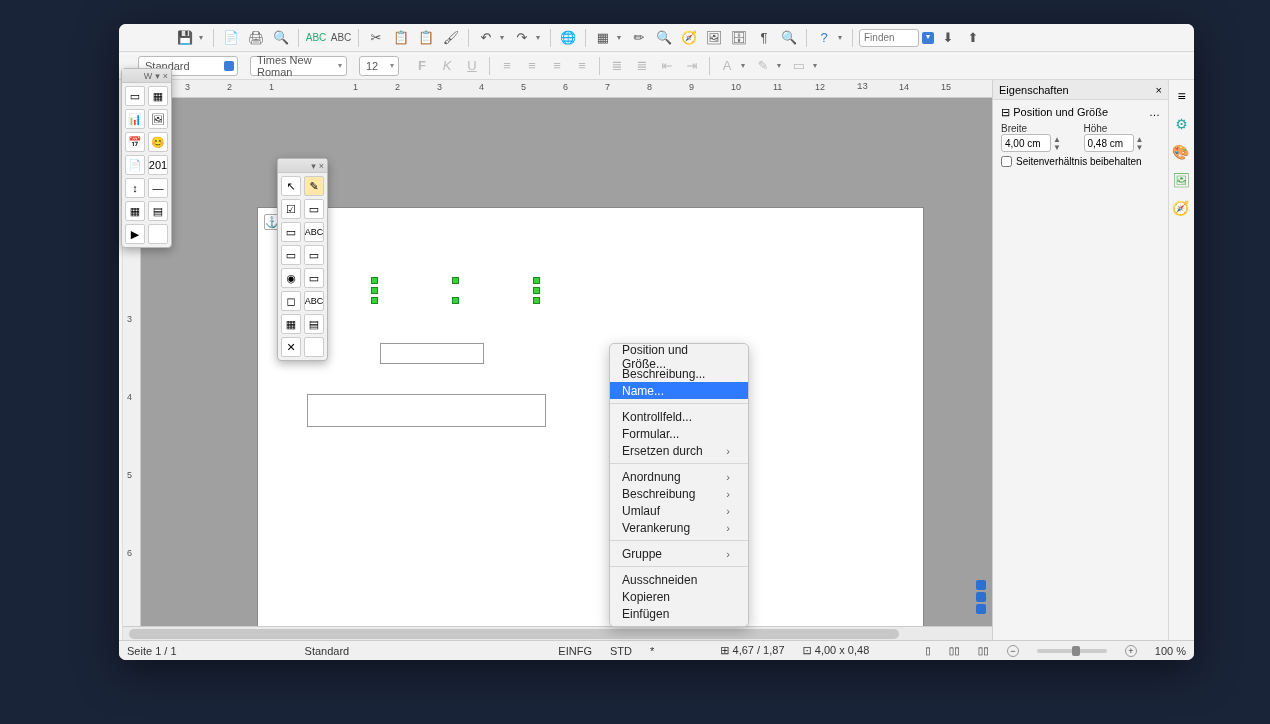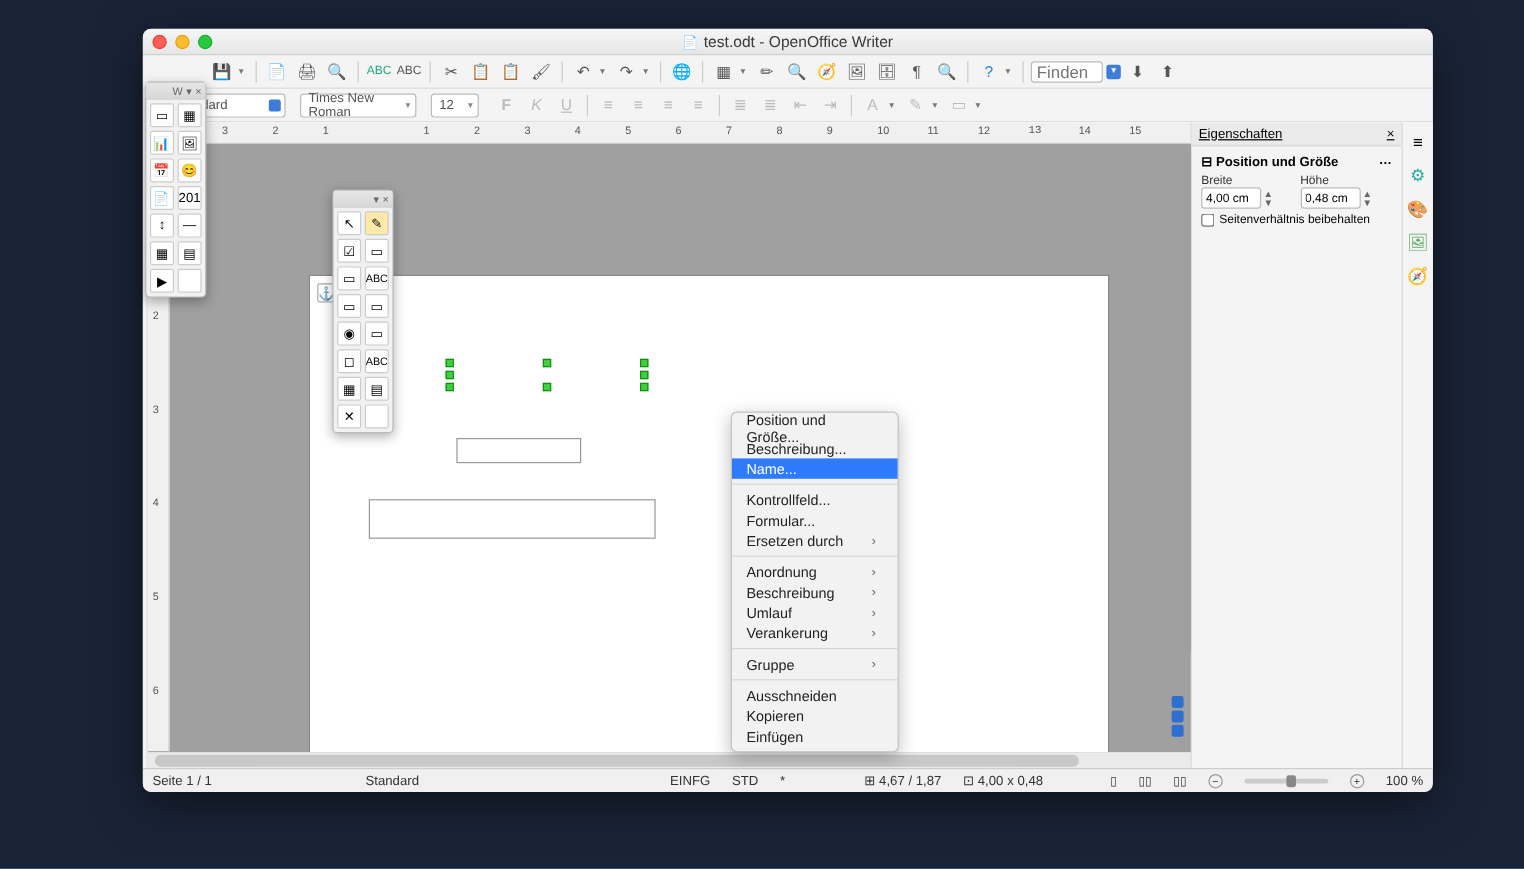"test.odt - OpenOffice Writer" div.titlebar { html: <div> <div> <span></span> <span></span> <span></span> </div> <div>test.odt - OpenOffice Writer</div> </div> -> none }
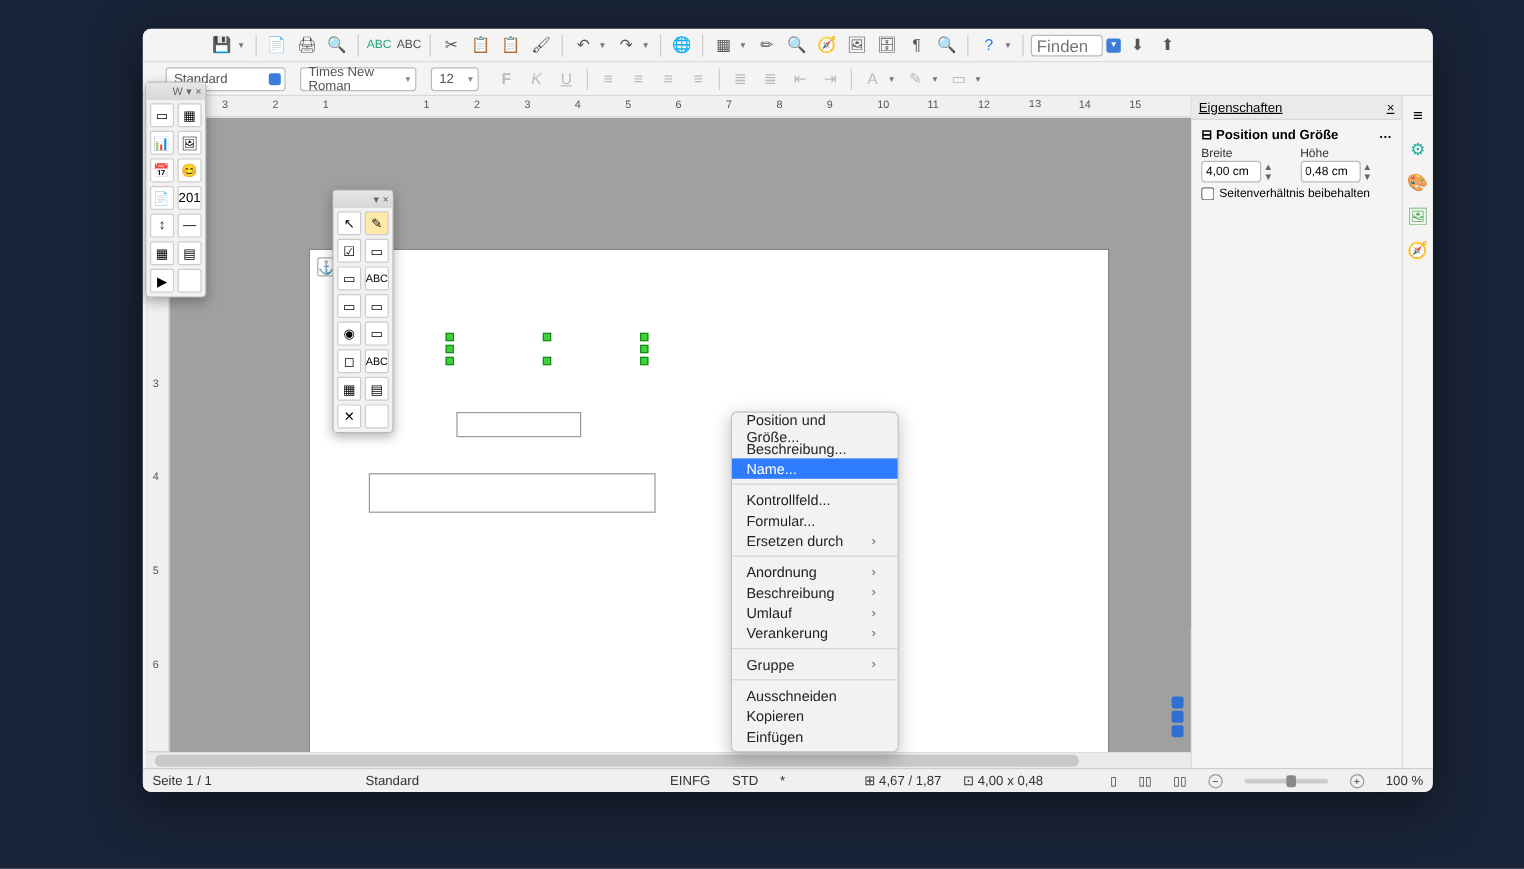"Finden" .find-box { font-size: 14px -> 10px }
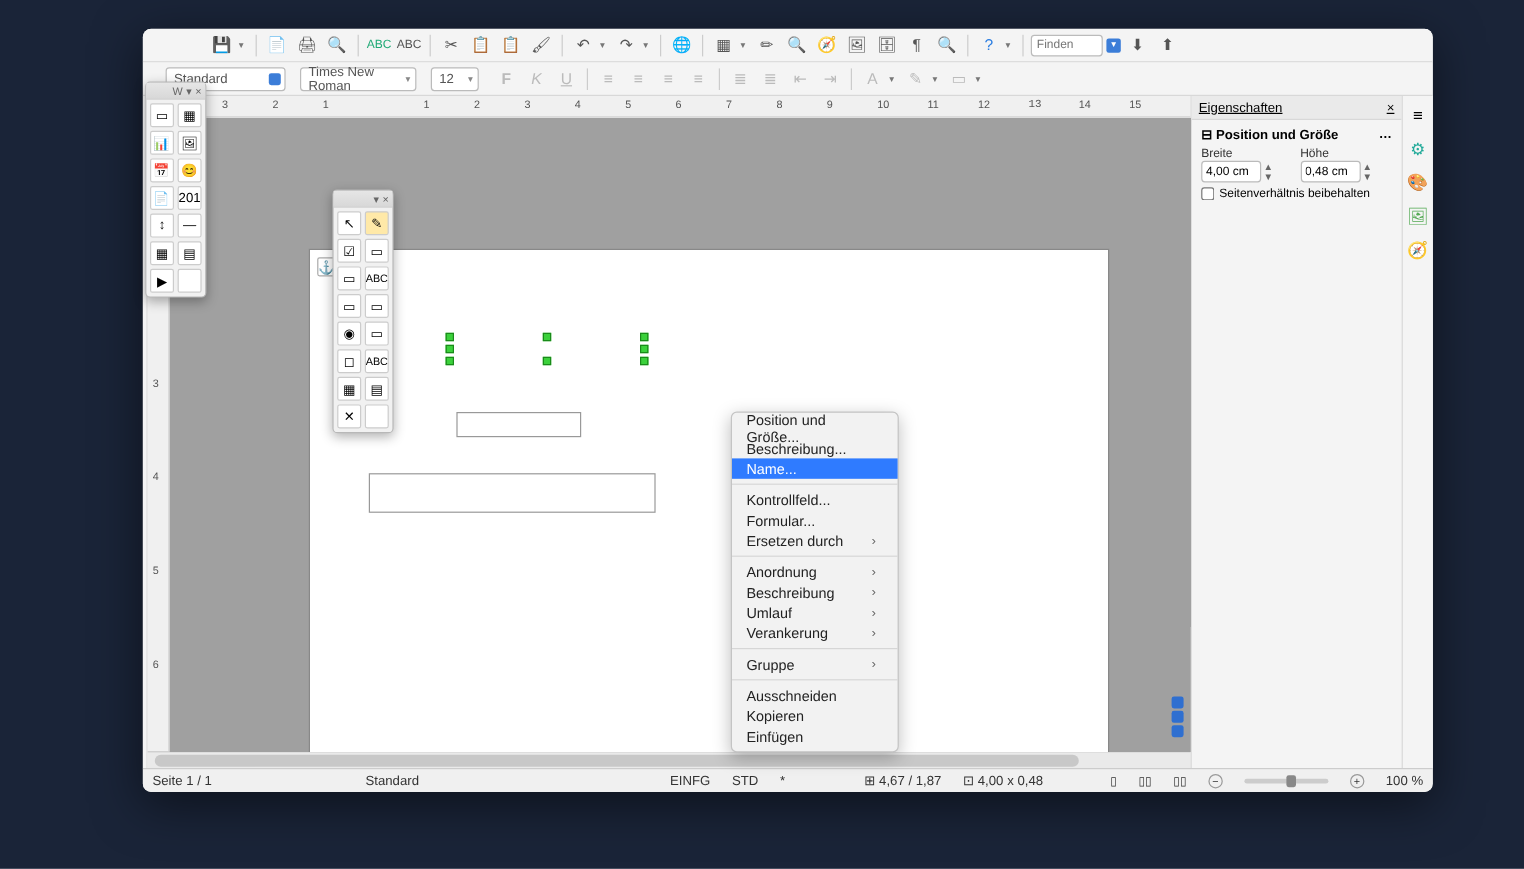"Eigenschaften" .rpanel-head { text-decoration: underline -> none }
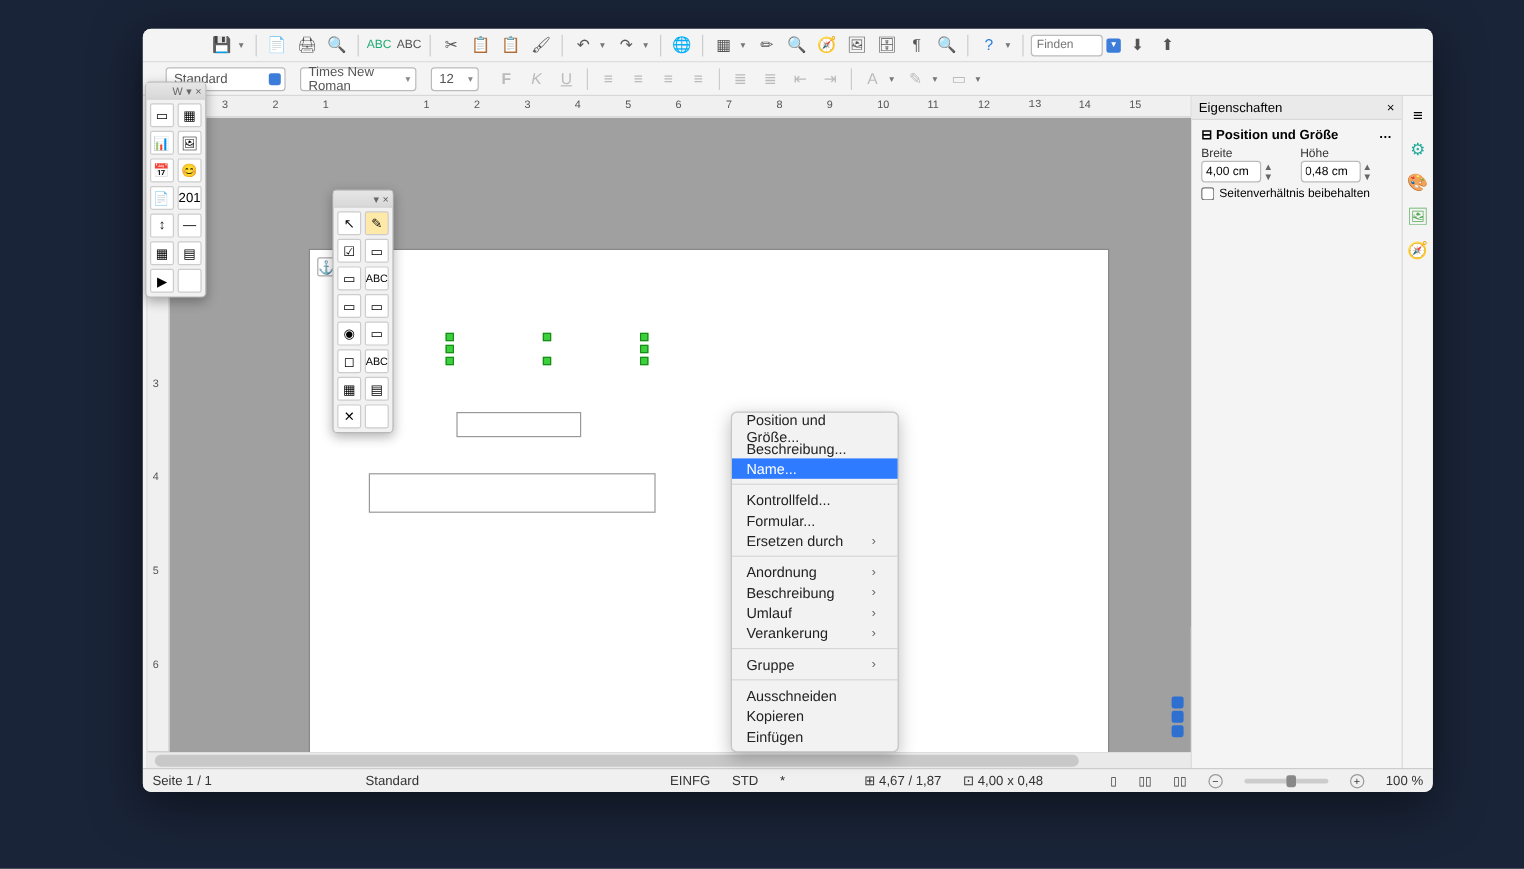"⊟ Position und Größe" .rpanel-sectitle { font-weight: bold -> normal }
